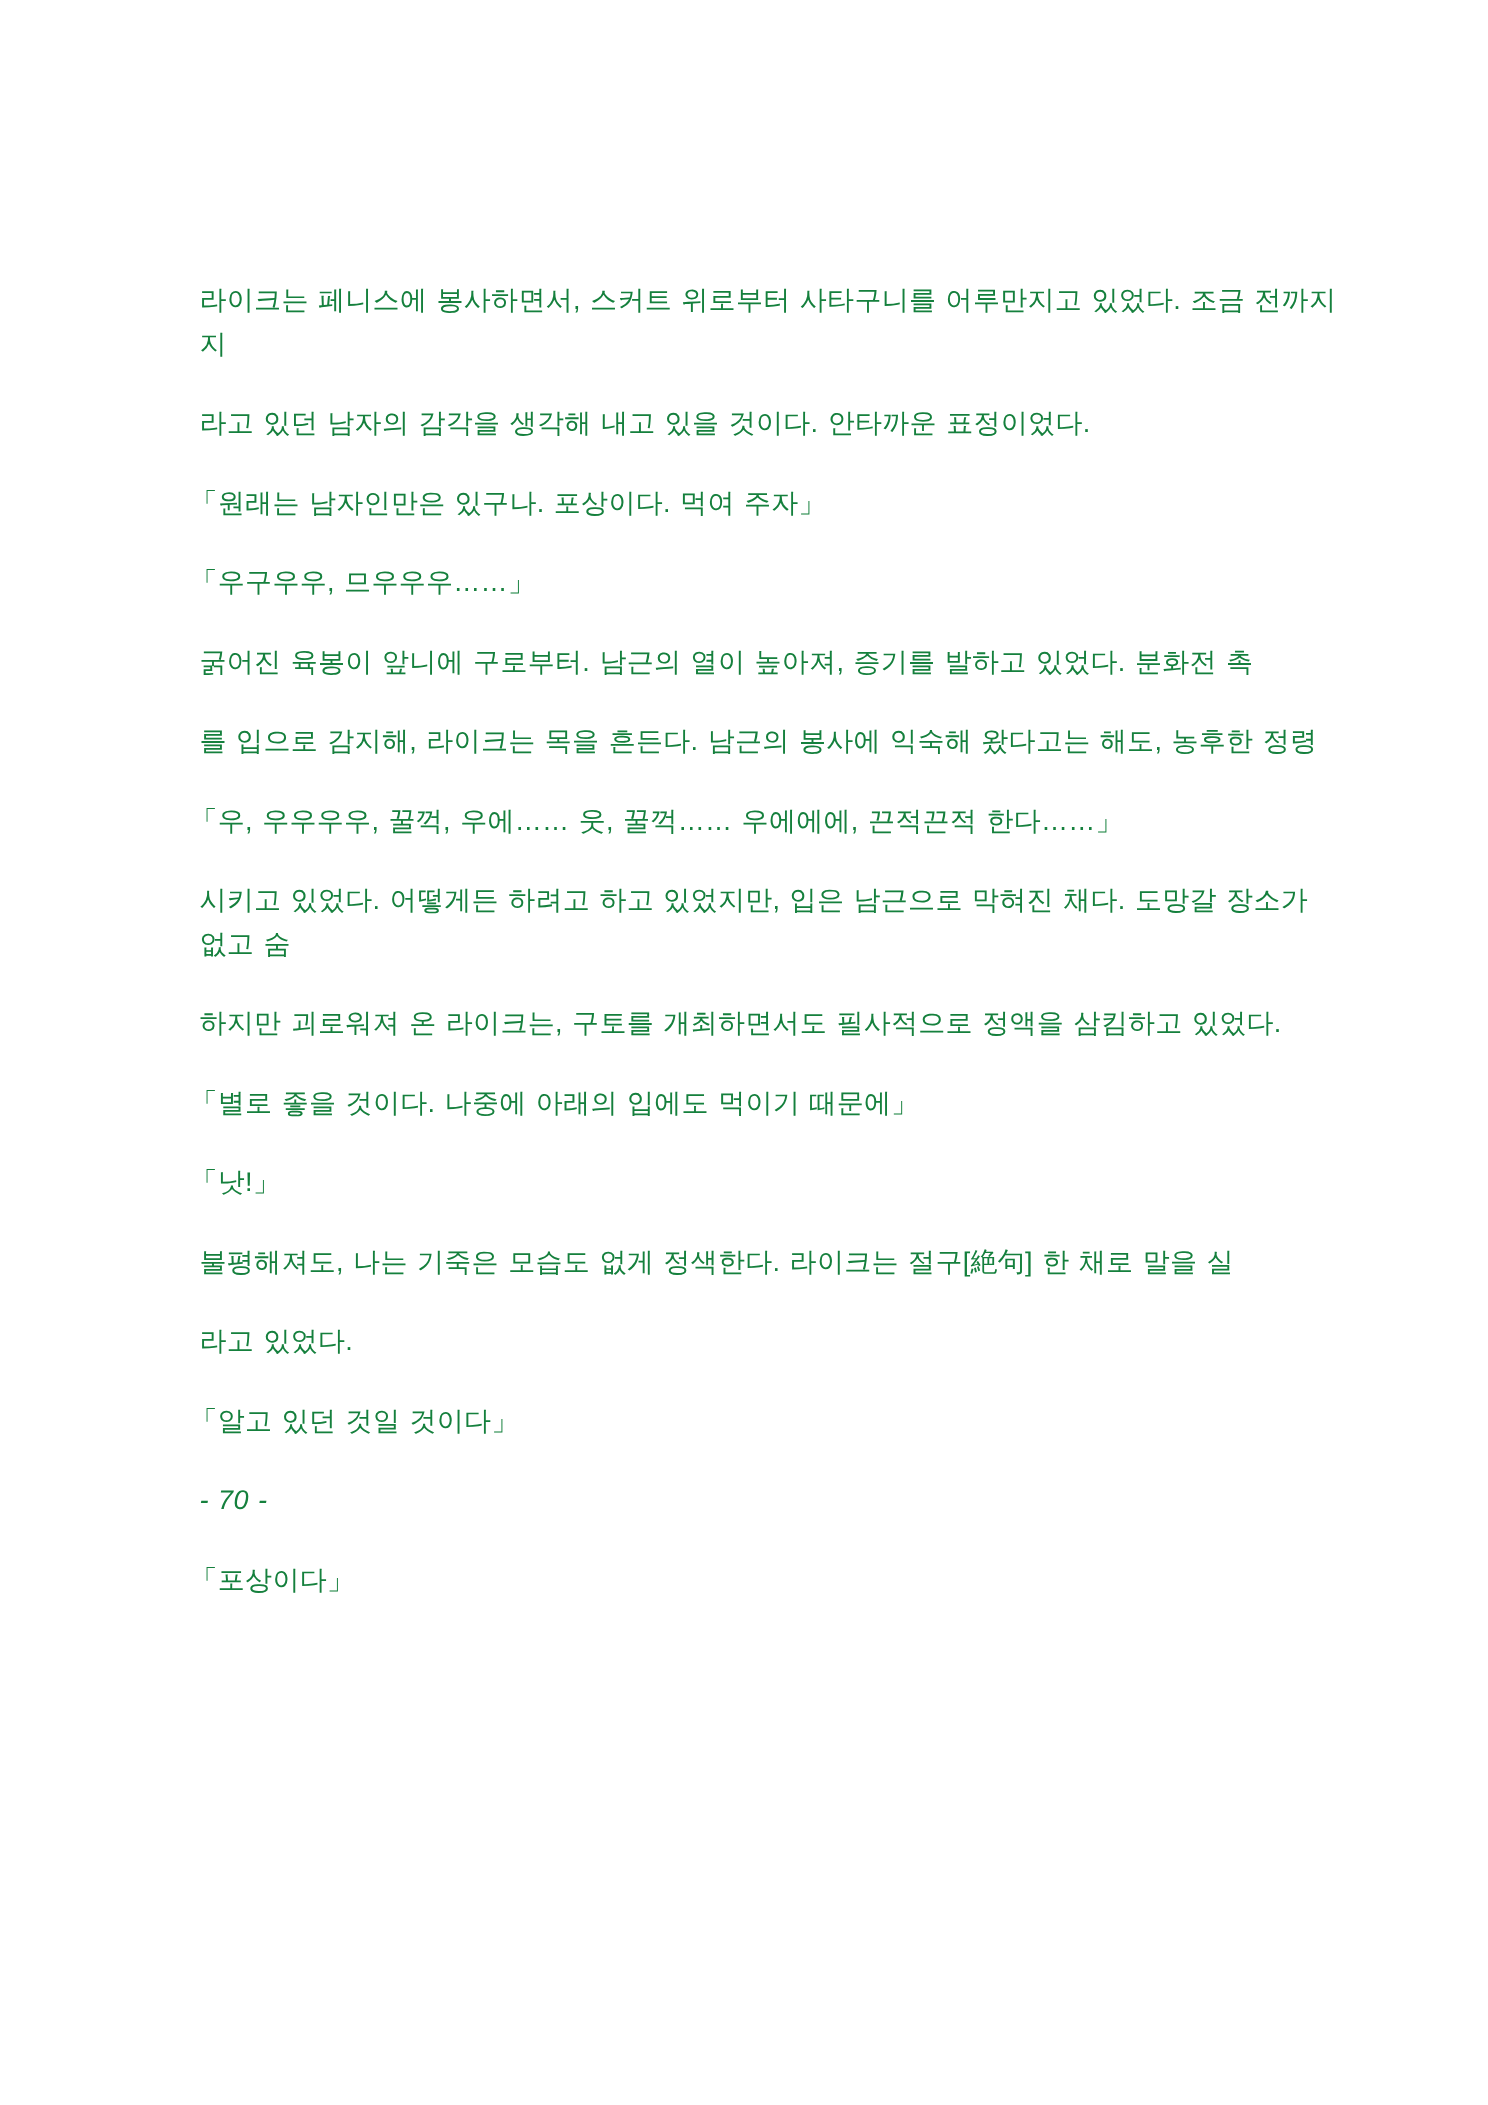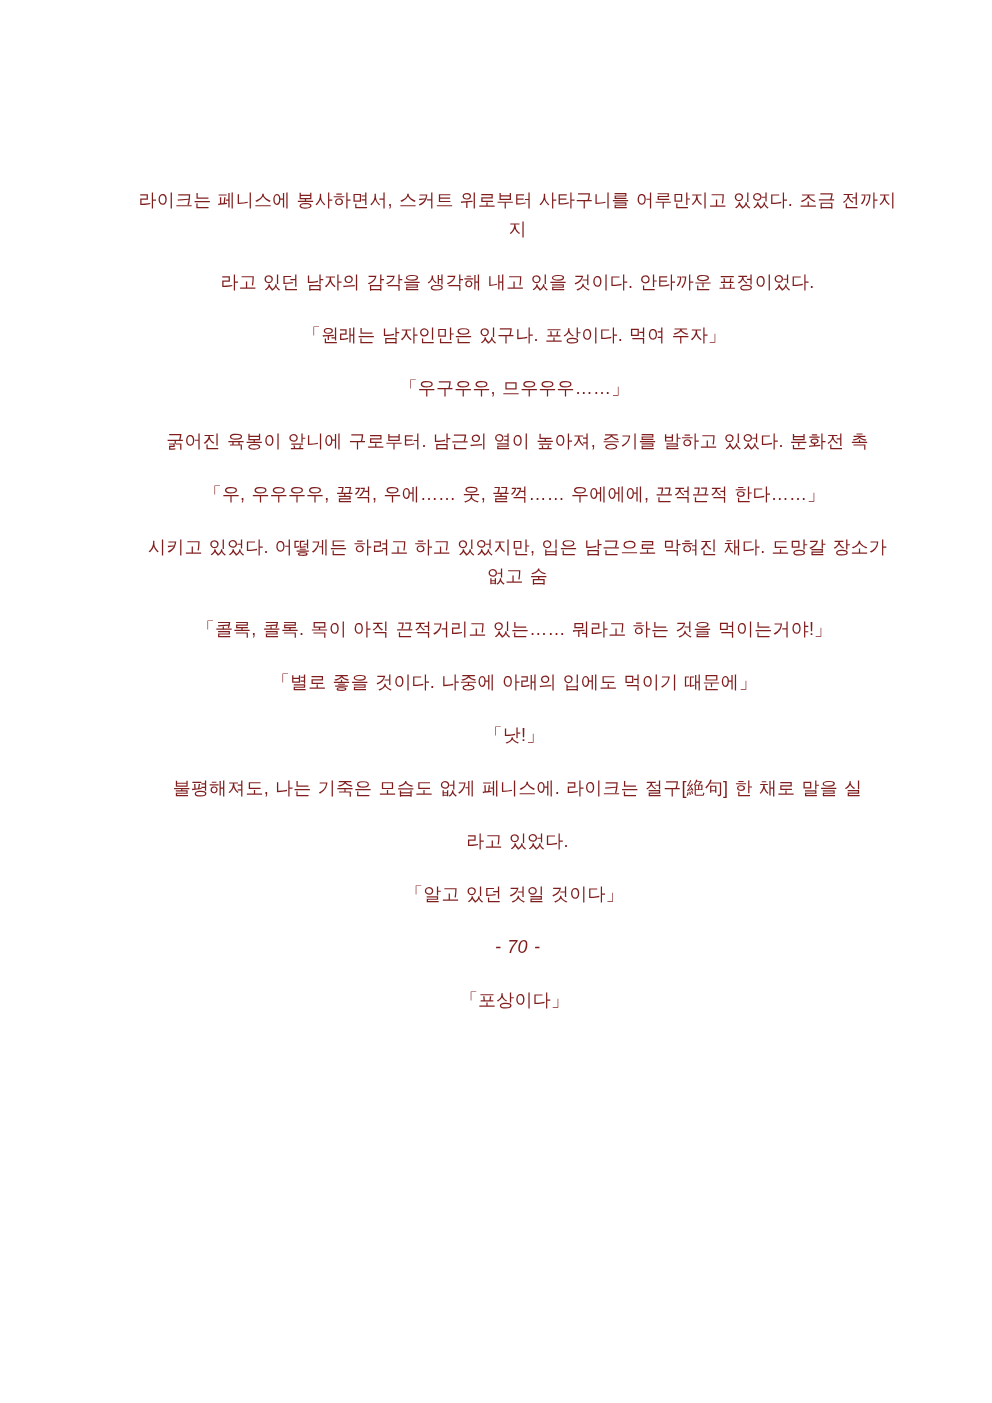"라이크는 페니스에 봉사하면서, 스커트 위로부터" div.content { color: #7f1d1d -> #15803d; text-align: center -> none }
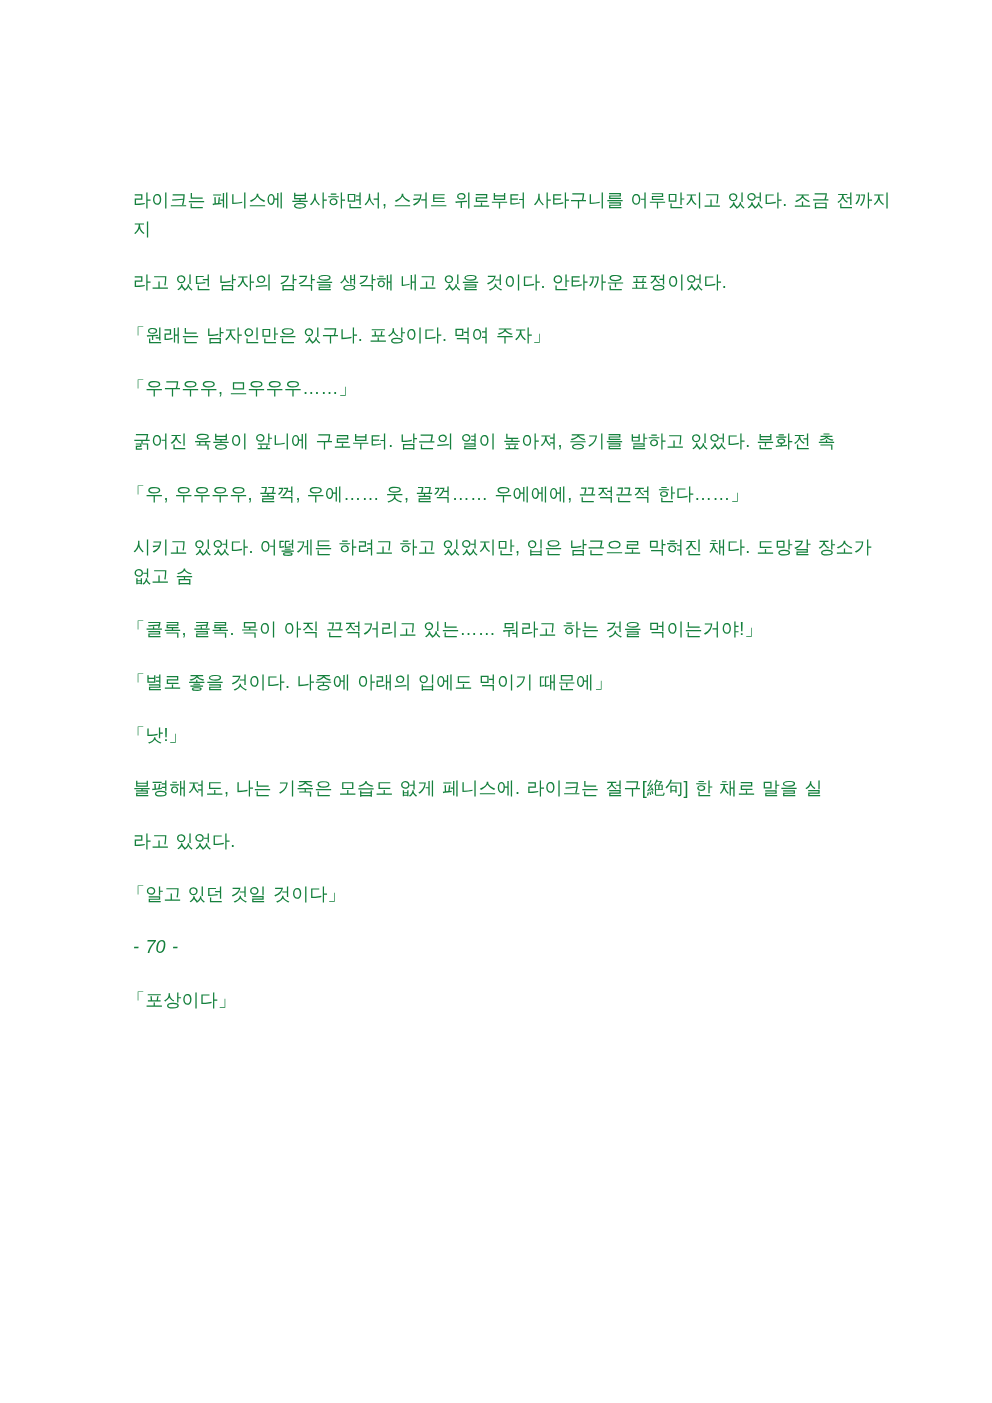"를 입으로 감지해, 라이크는 목을" div.block { html: none -> <div> <div>를 입으로 감지해, 라이크는 목을 흔든다. 남근의 봉사에 익숙해 왔다고는 해도, 농후한 정령</div> </div> }
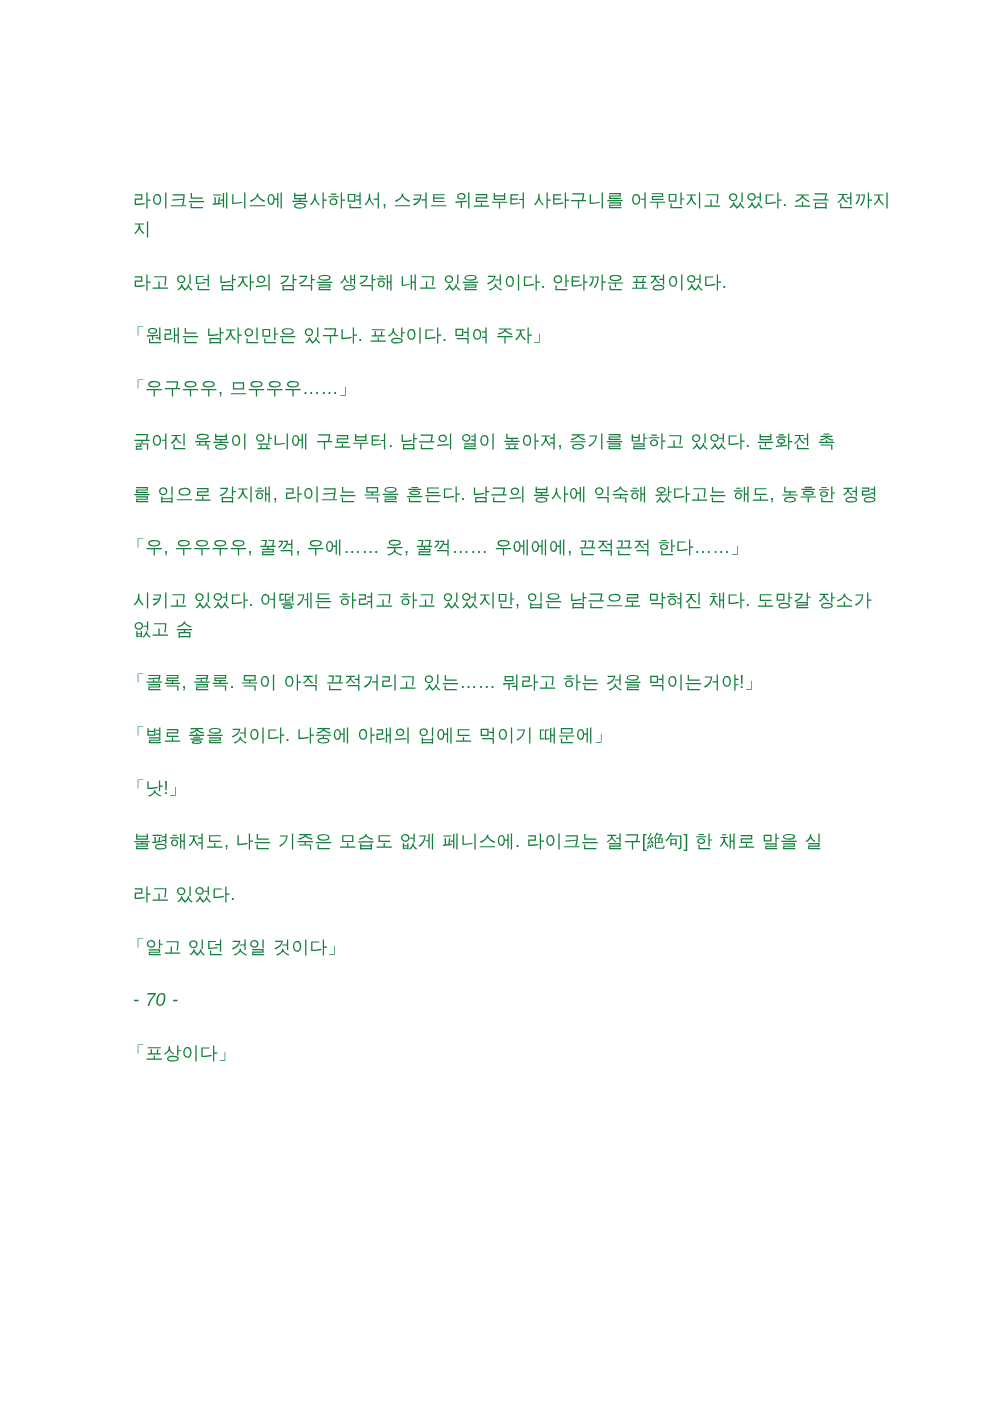"하지만 괴로워져 온 라이크는, 구토를" div.block { html: none -> <div> <div>하지만 괴로워져 온 라이크는, 구토를 개최하면서도 필사적으로 정액을 삼킴하고 있었다.</div> </div> }
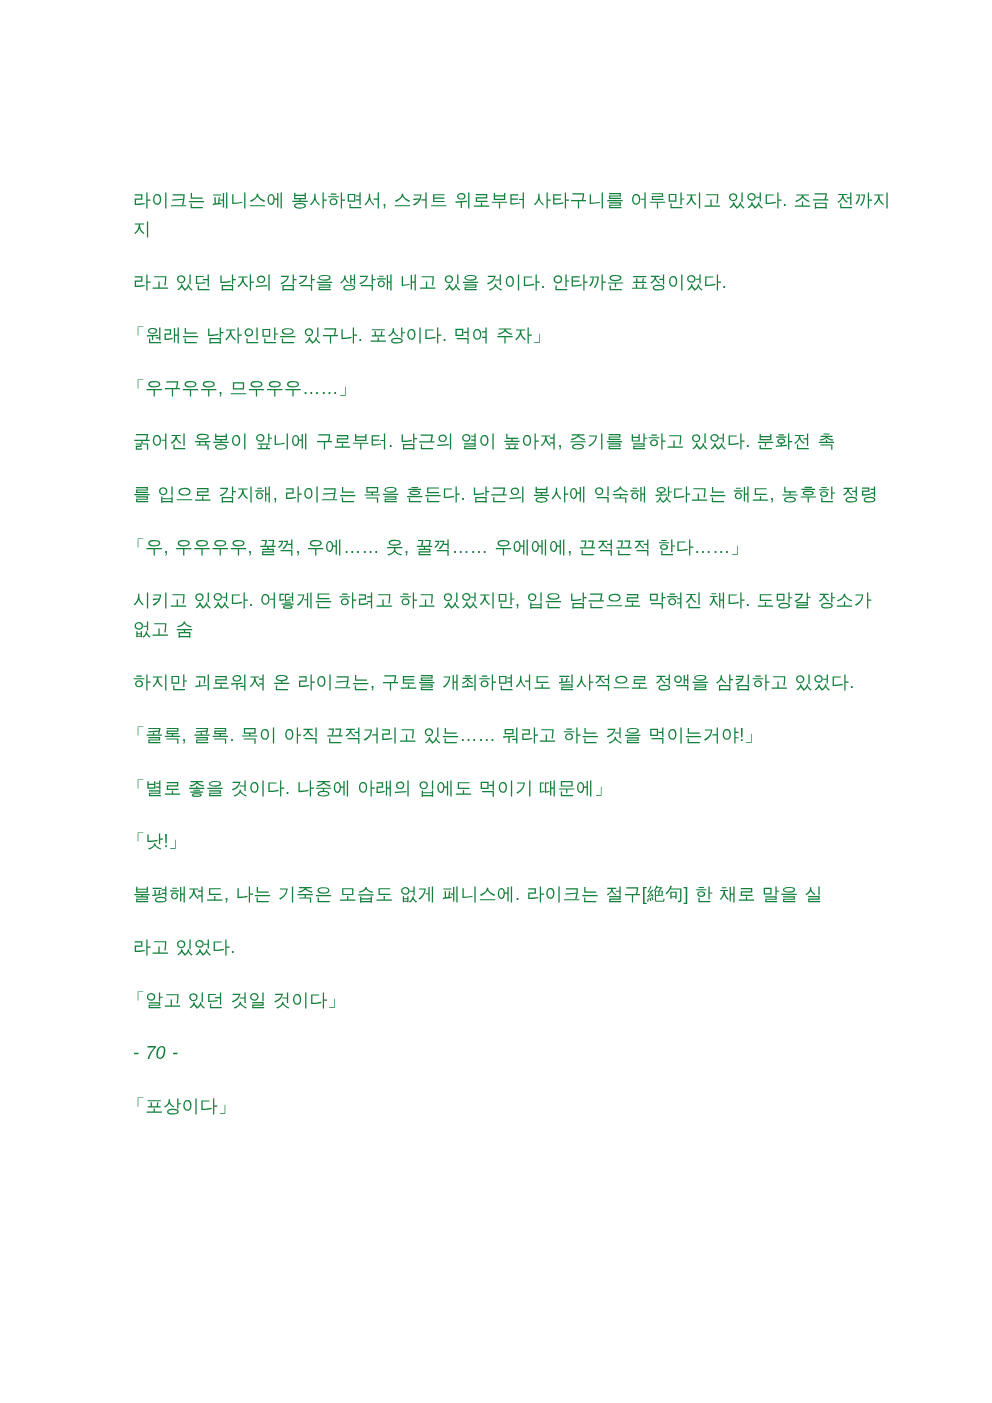"「콜록, 콜록. 목이 아직 끈적거리고" div.block { html: <div> <div>「콜록, 콜록. 목이 아직 끈적거리고 있는…… 뭐라고 하는 것을 먹이는거야!」</div> </div> -> none }
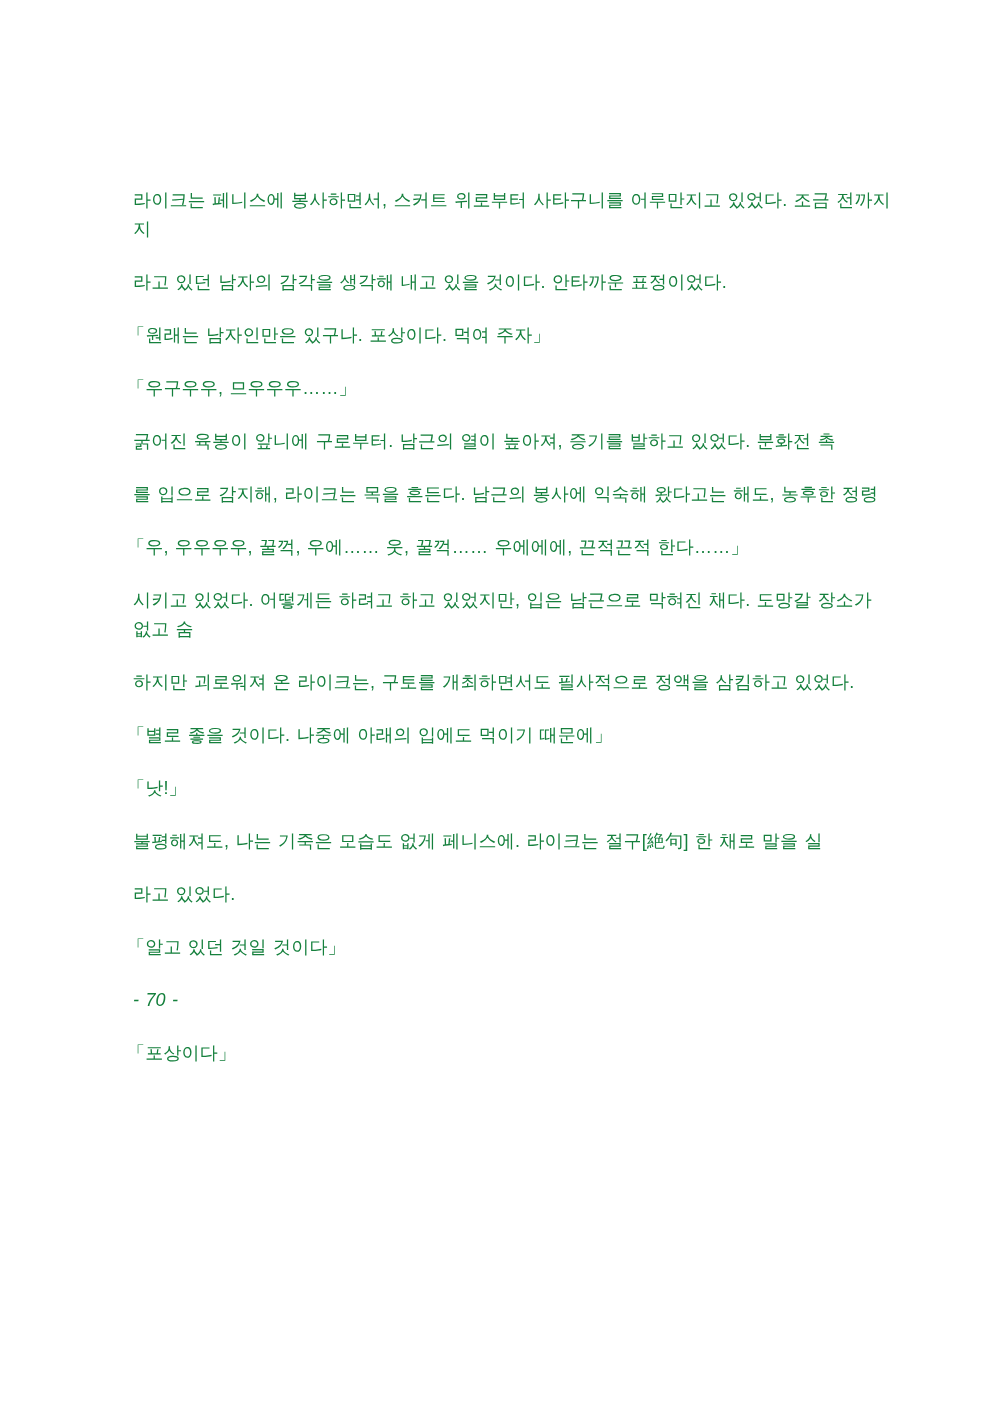"불평해져도, 나는 기죽은 모습도 없게" div.line { text: 페니스에 -> 정색한다 }
